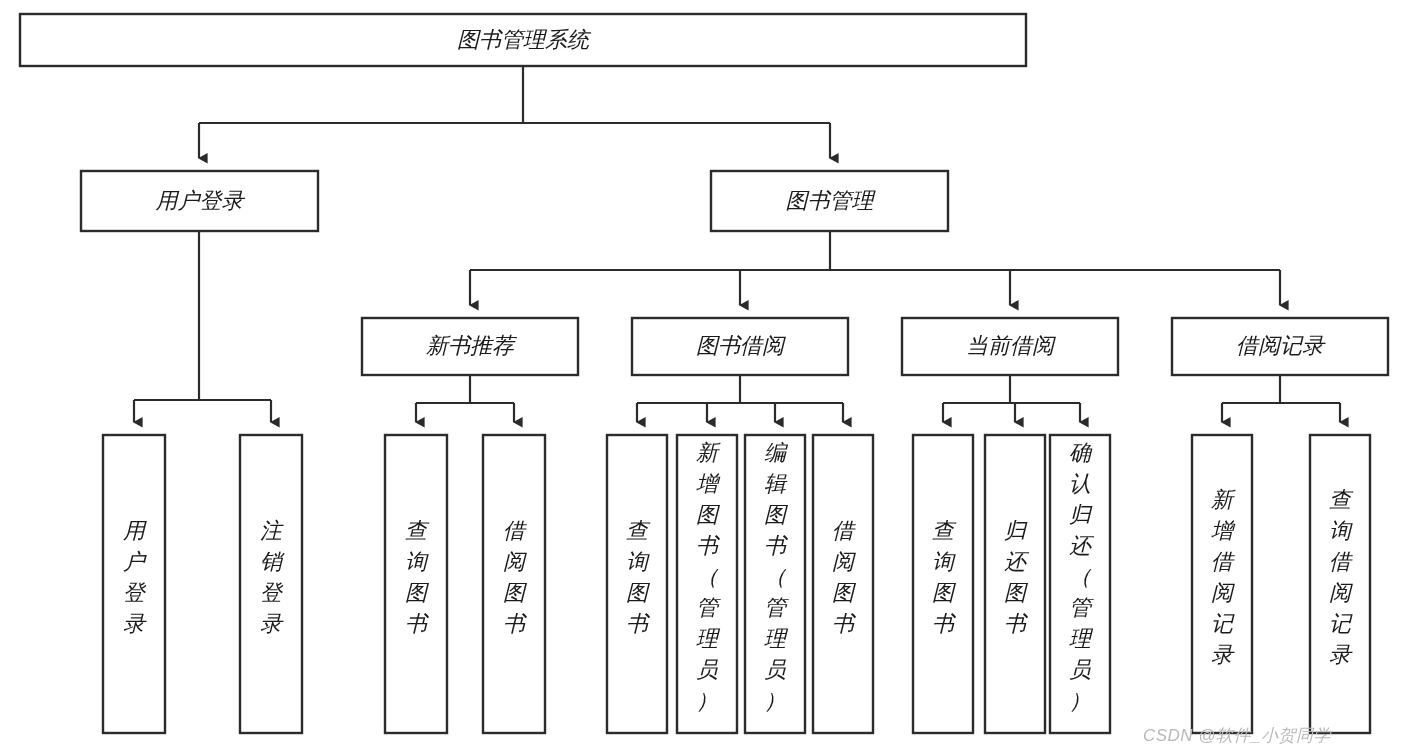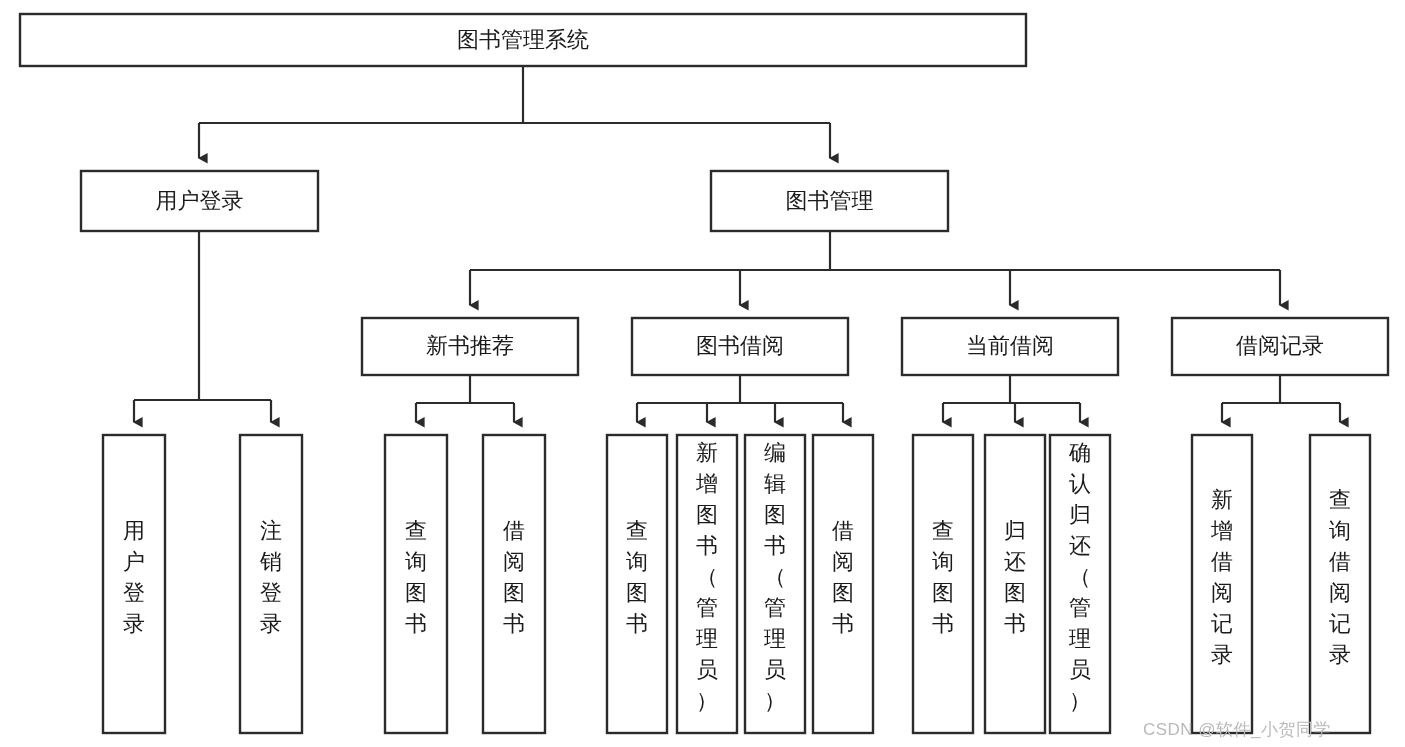"图书管理系统" #diagram-root { font-style: none -> italic }
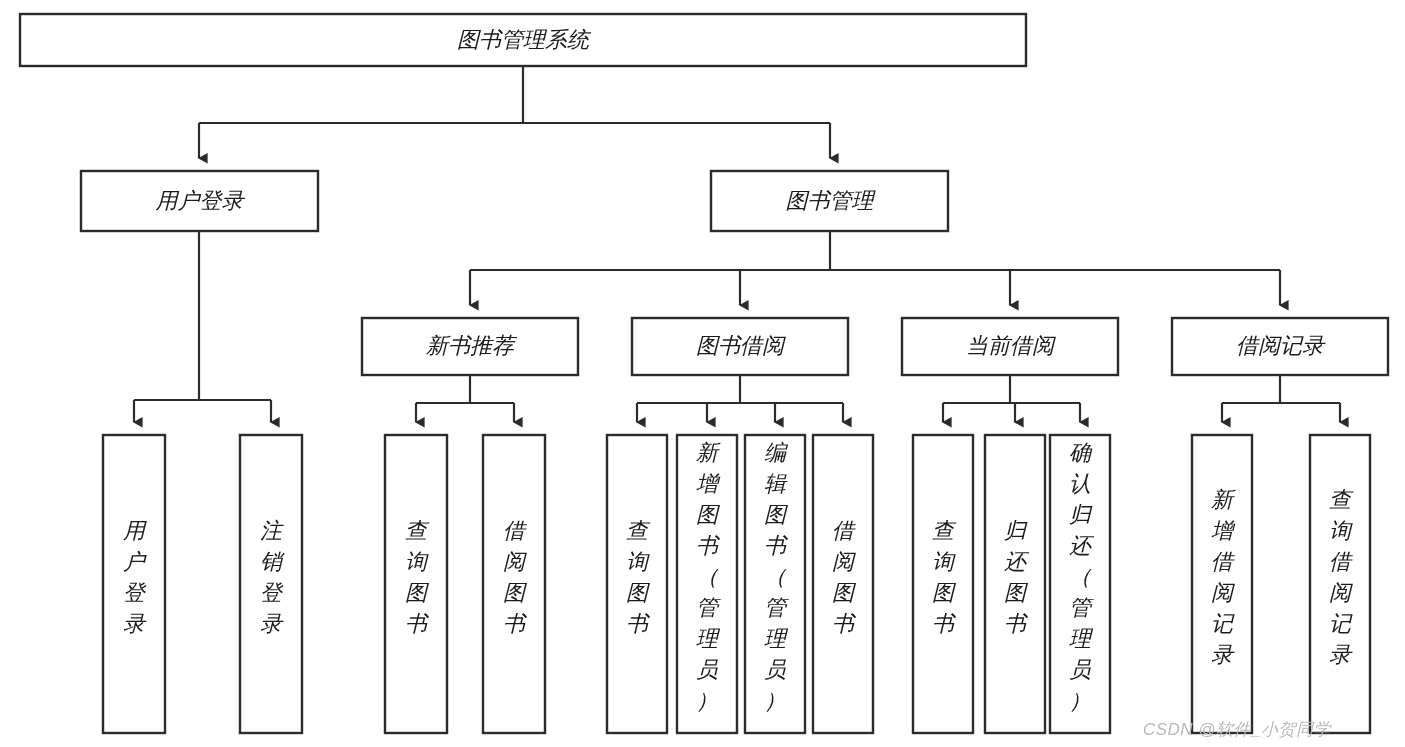"CSDN @软件_小贺同学" .watermark { bottom: 6px -> 0 }
